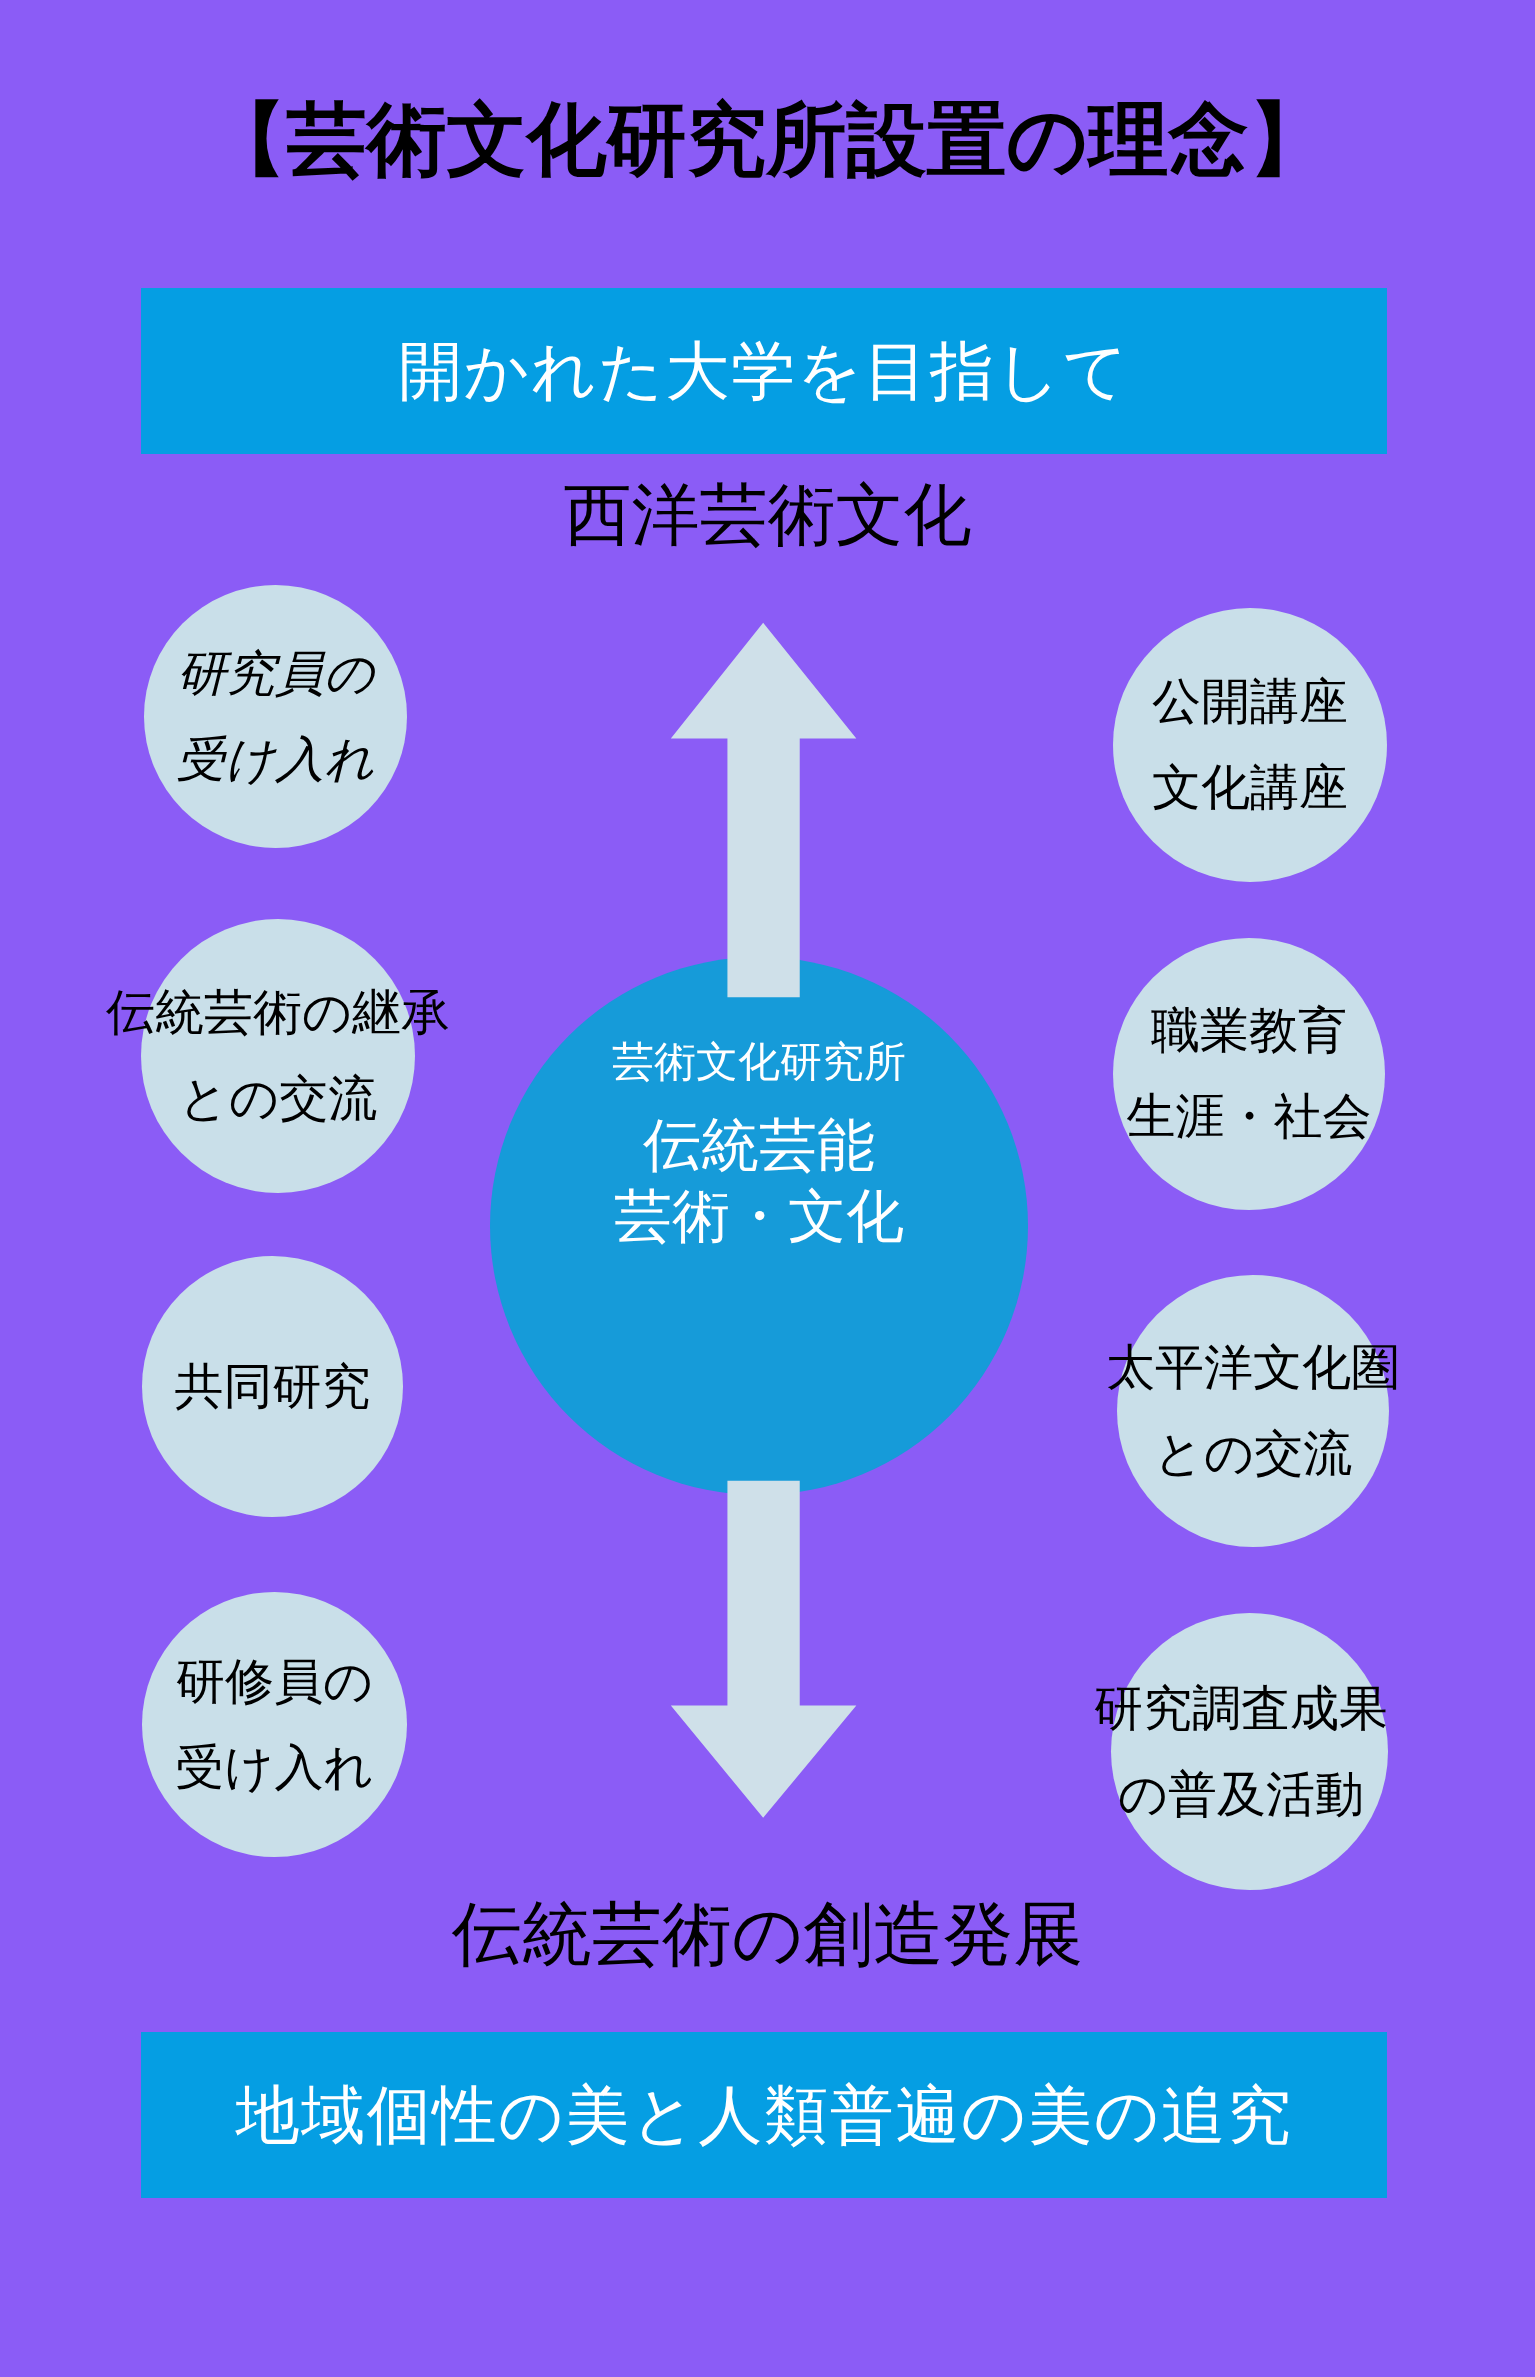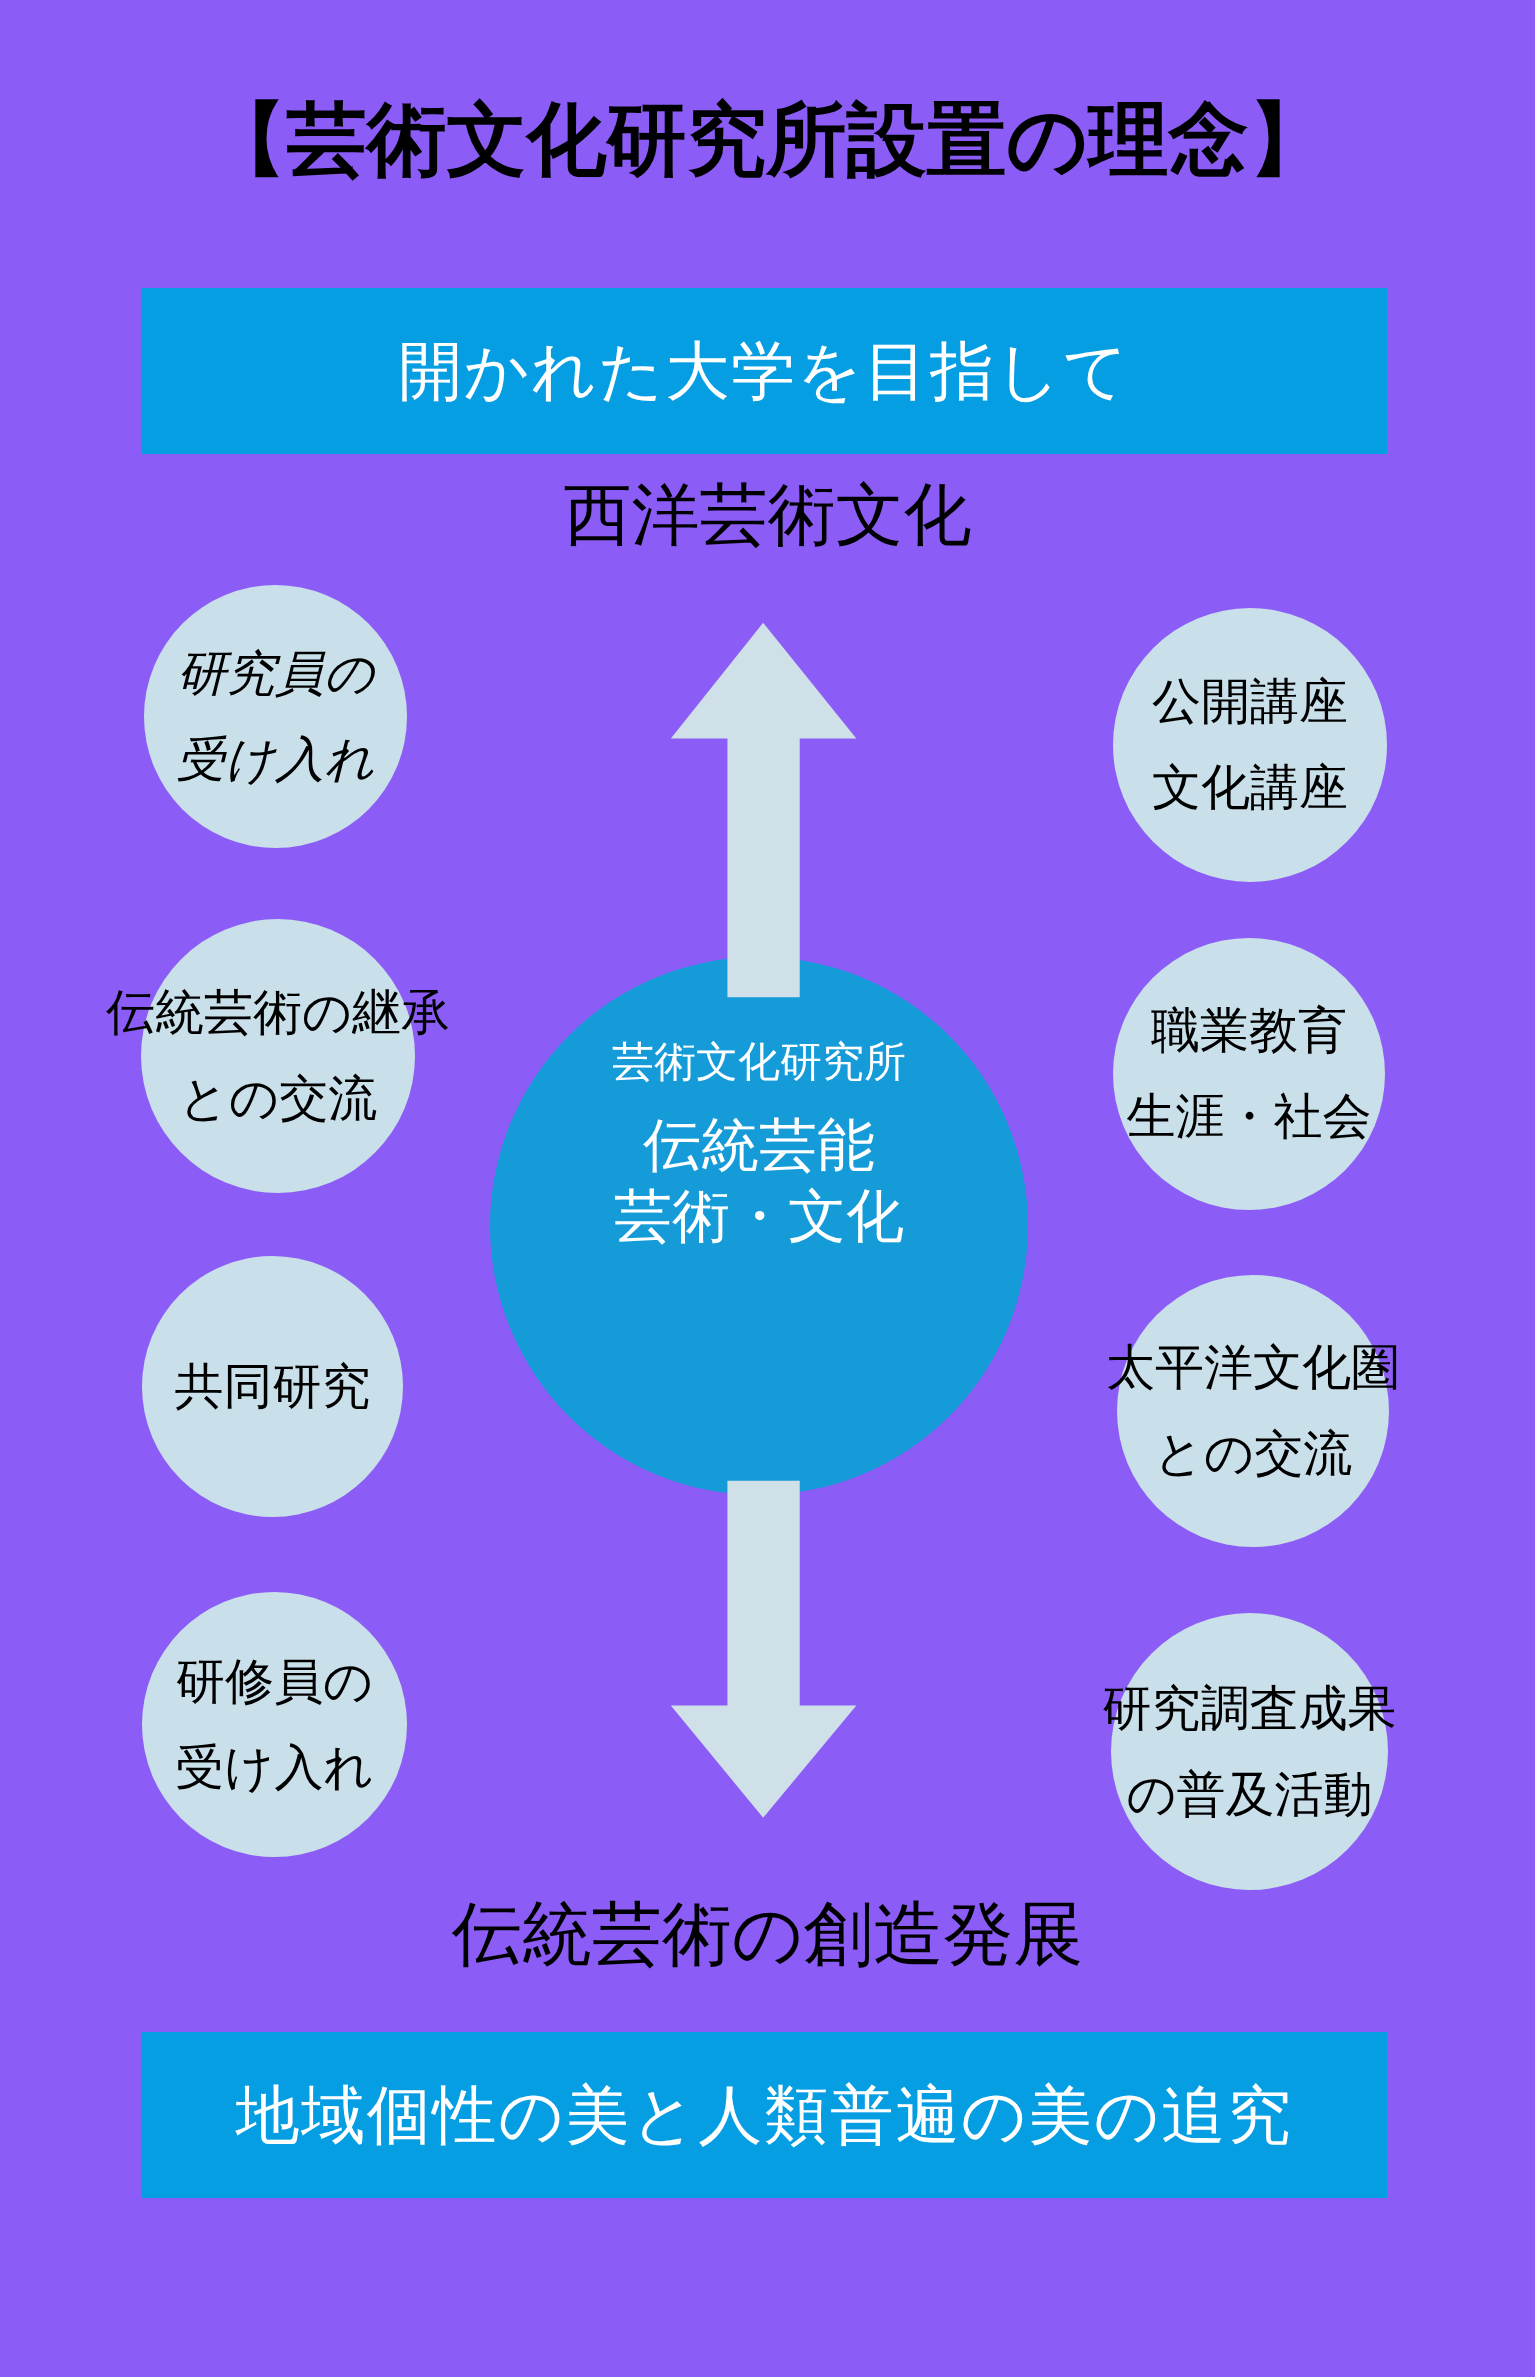"研究調査成果" div.bubble { justify-content: none -> flex-end }
